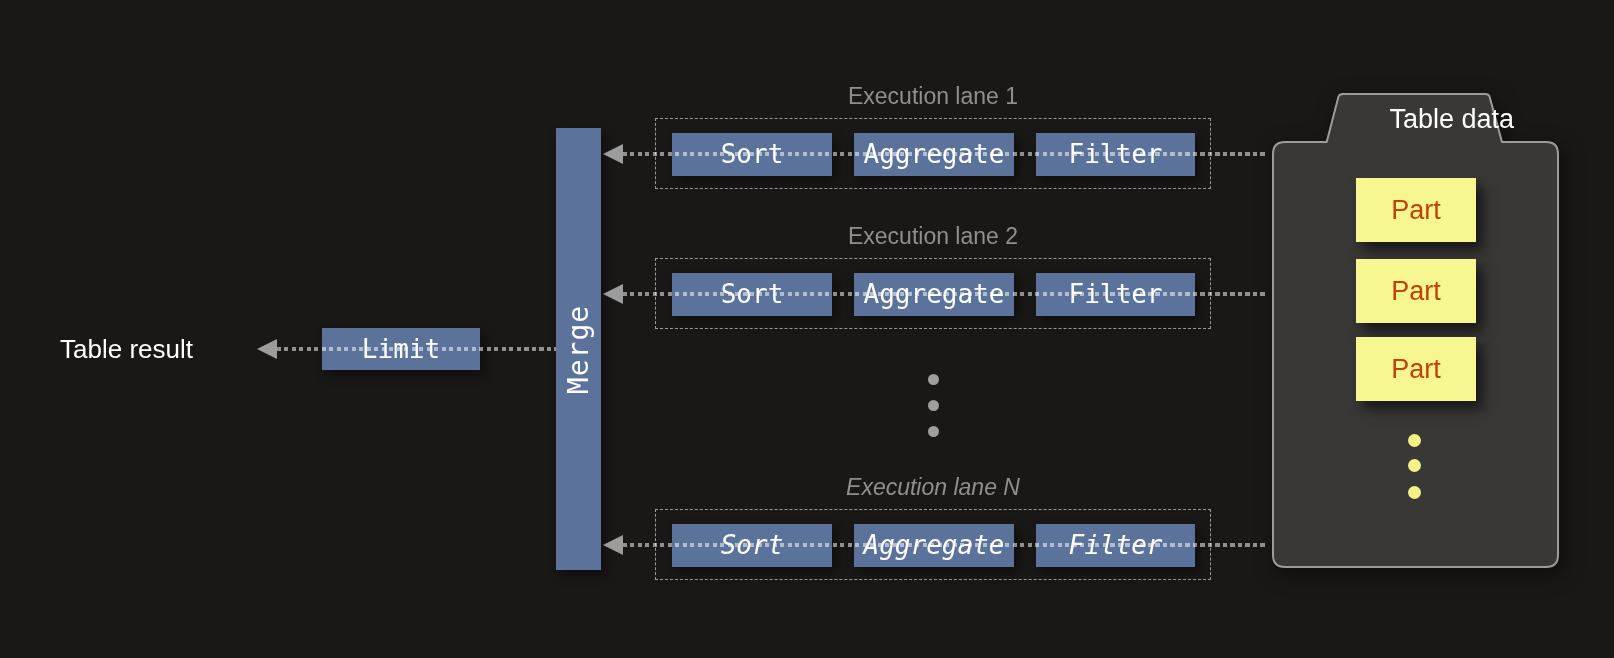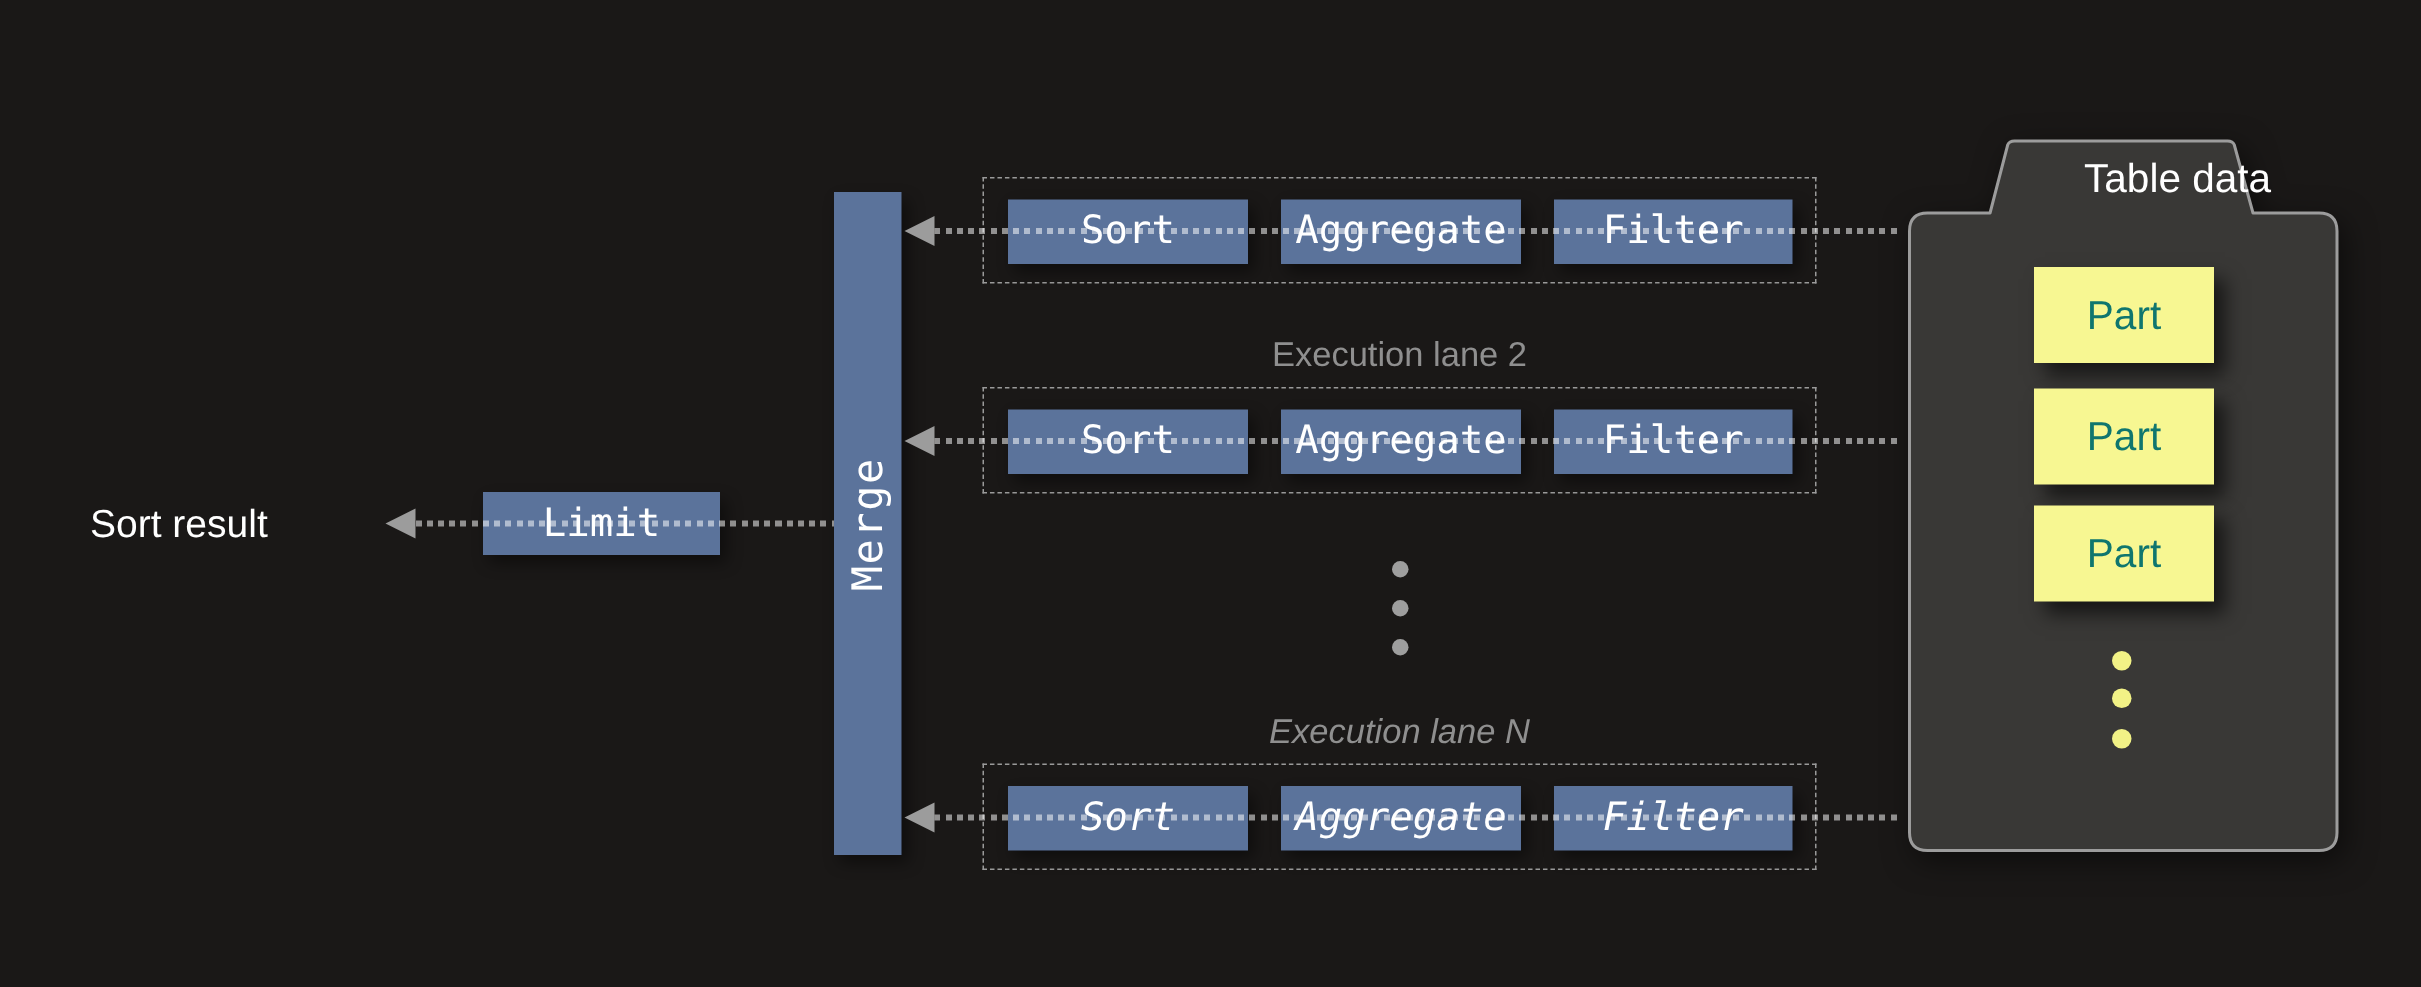"Execution lane 1" div.abs { html: none -> <div>Execution lane 1</div> }
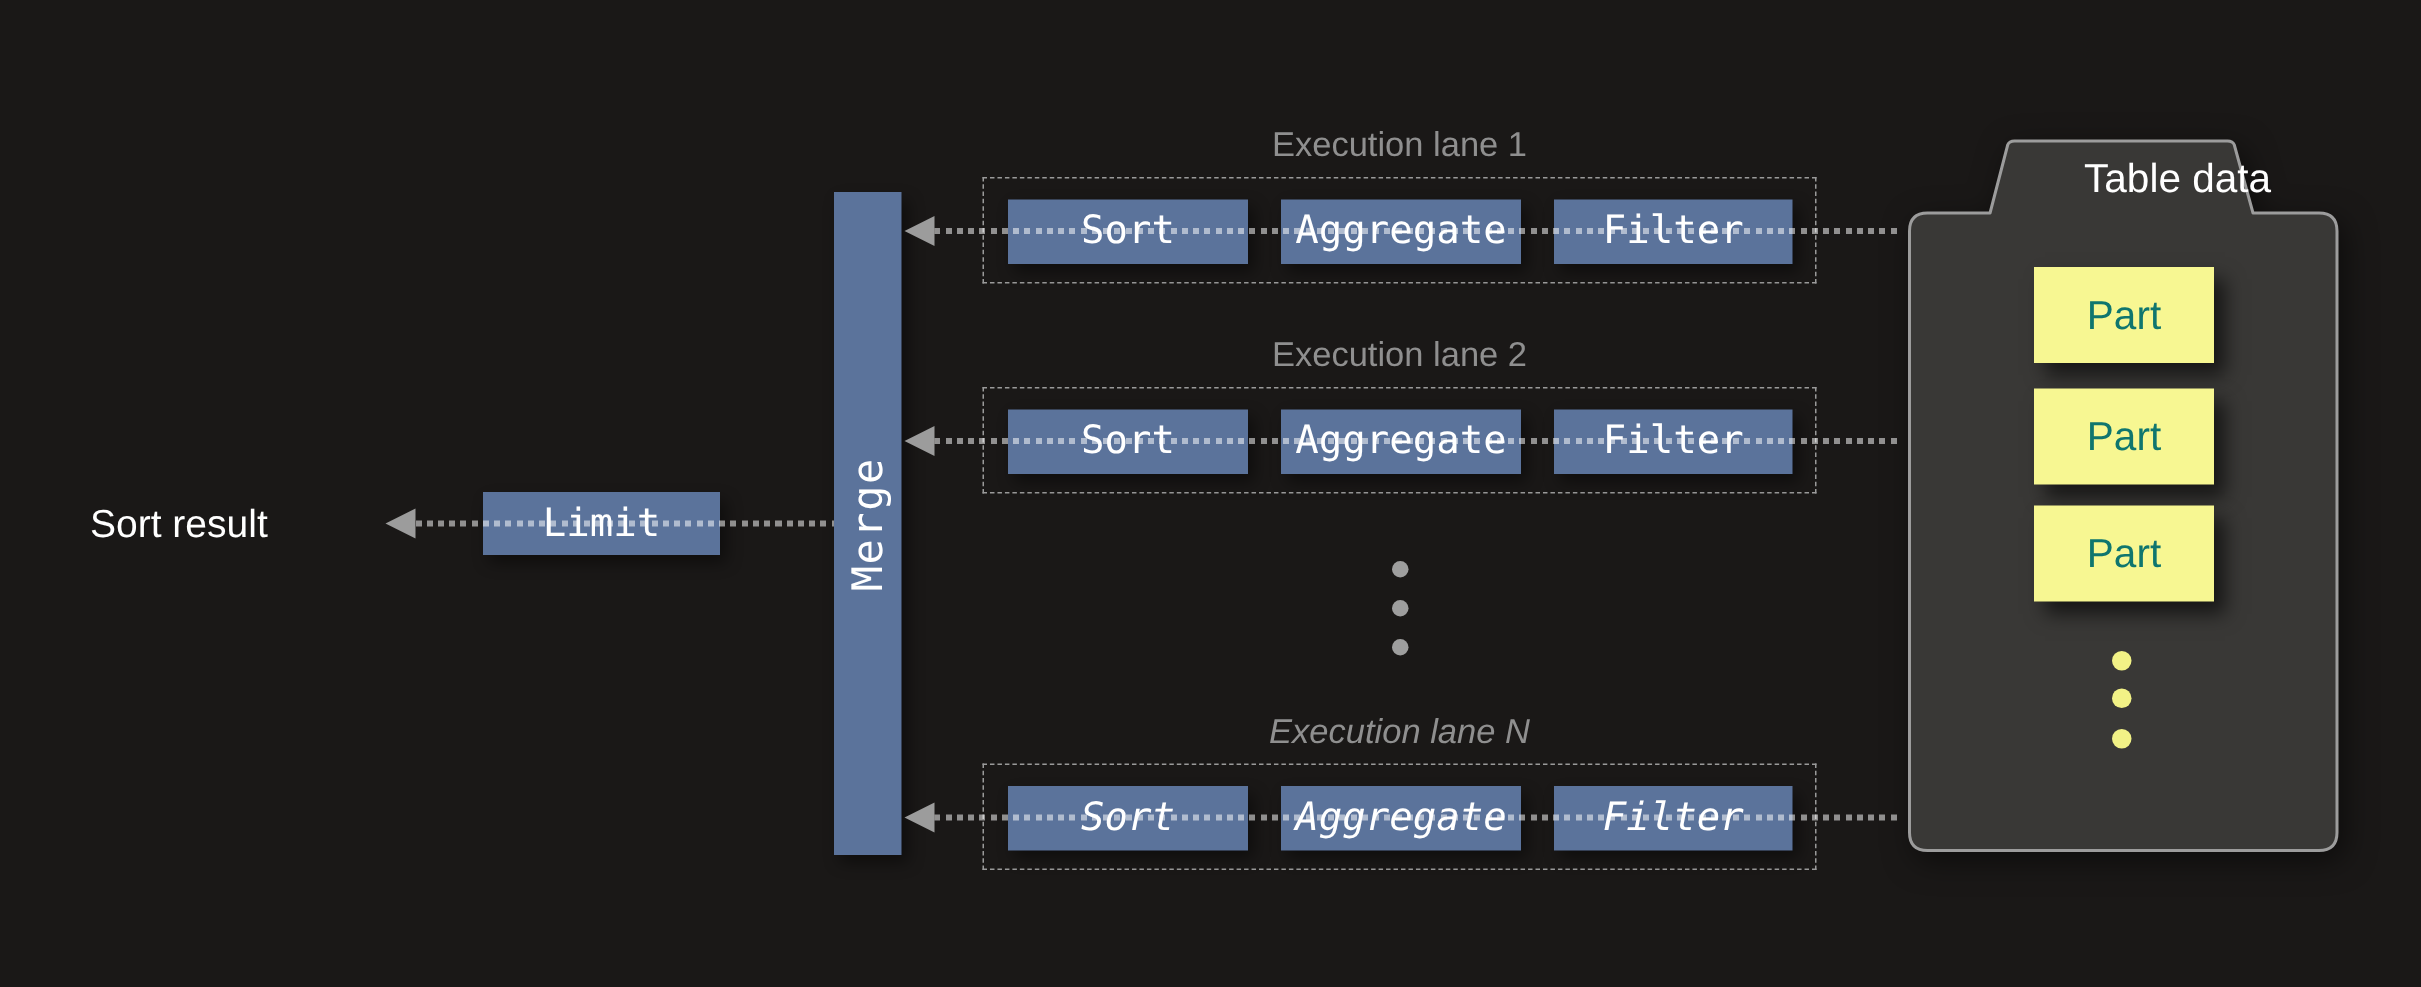"Part" .part { color: #0f766e -> #c2410c }
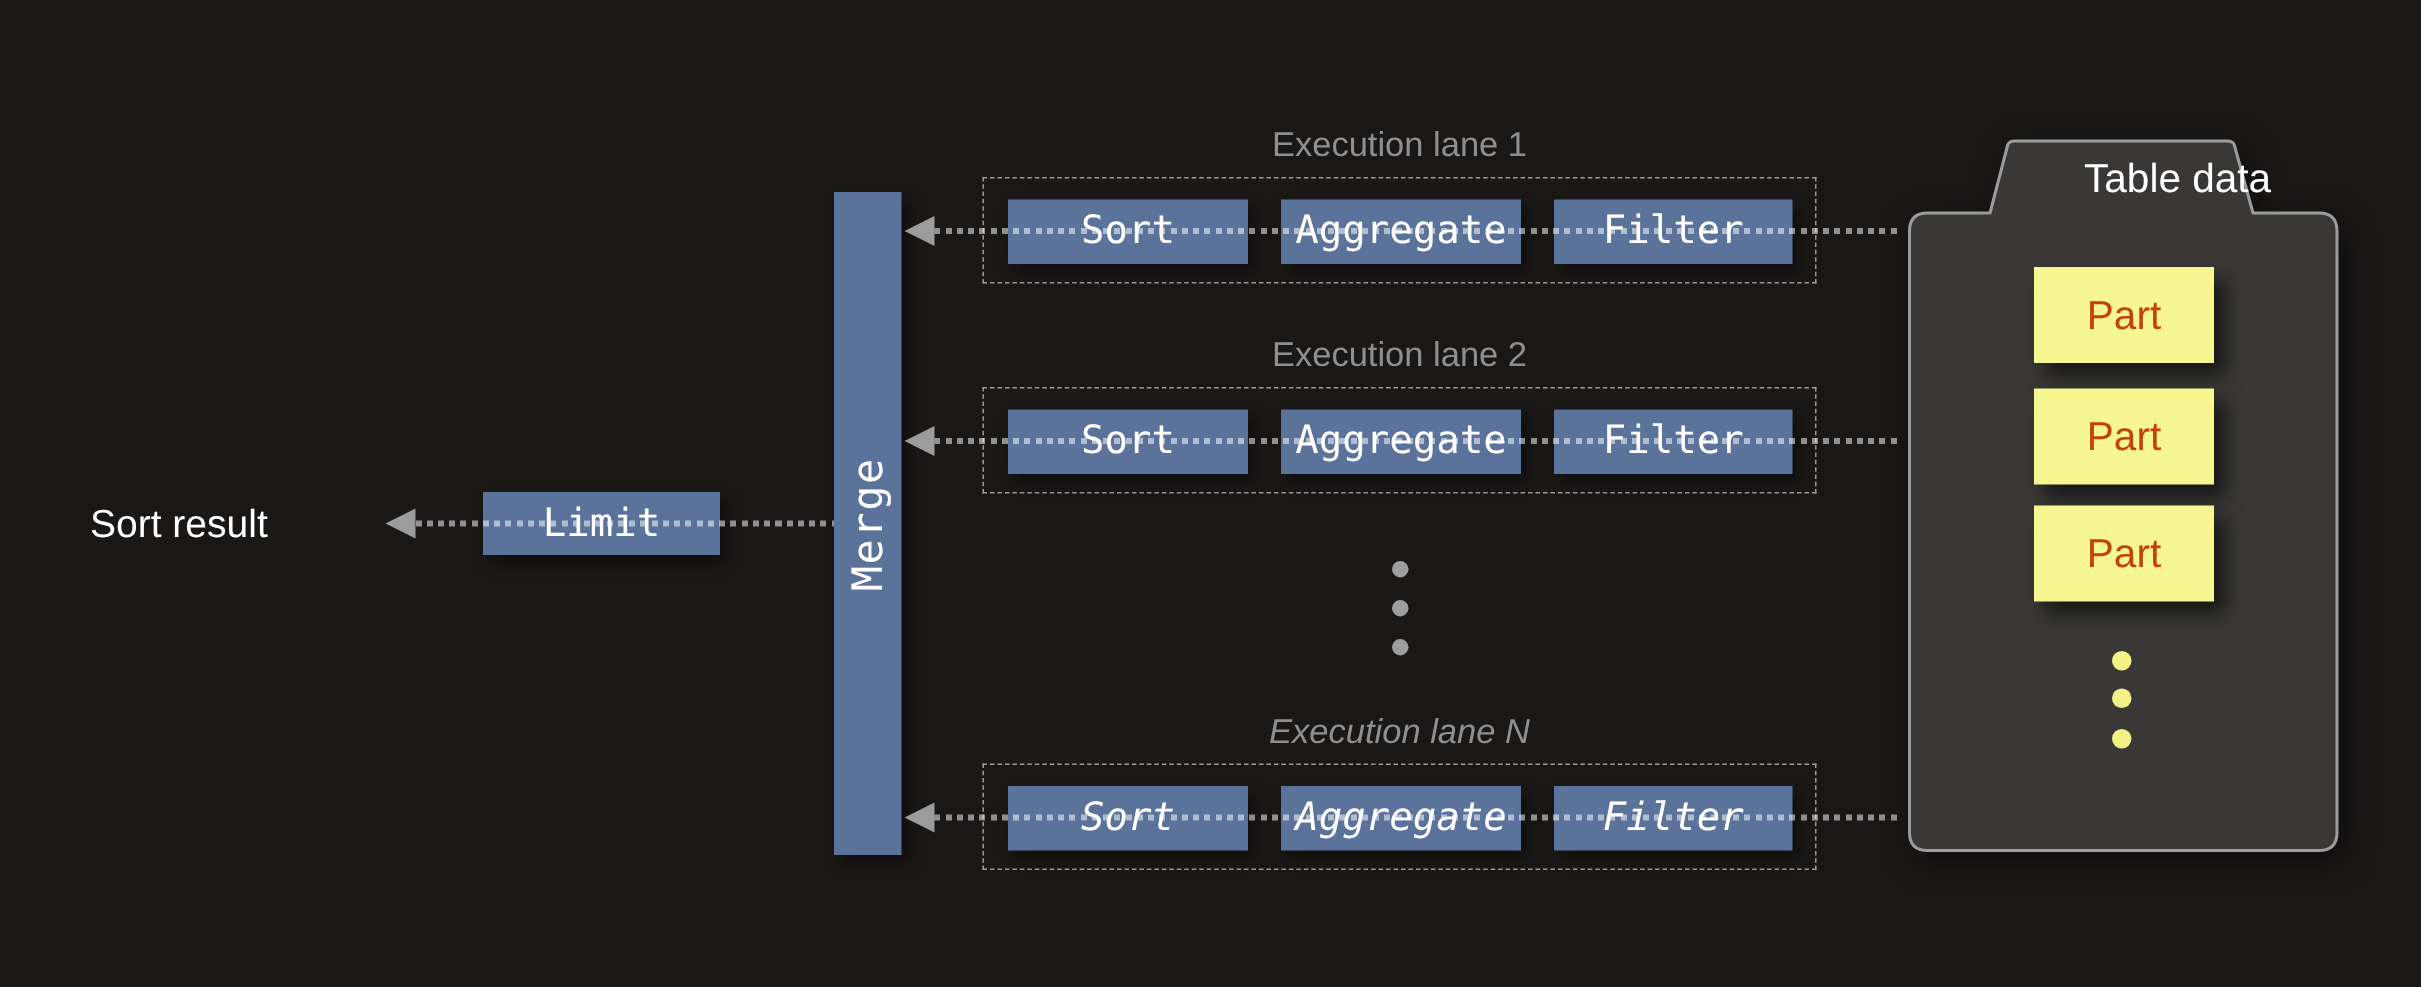"Sort result" div.abs { text: Sort -> Table }
